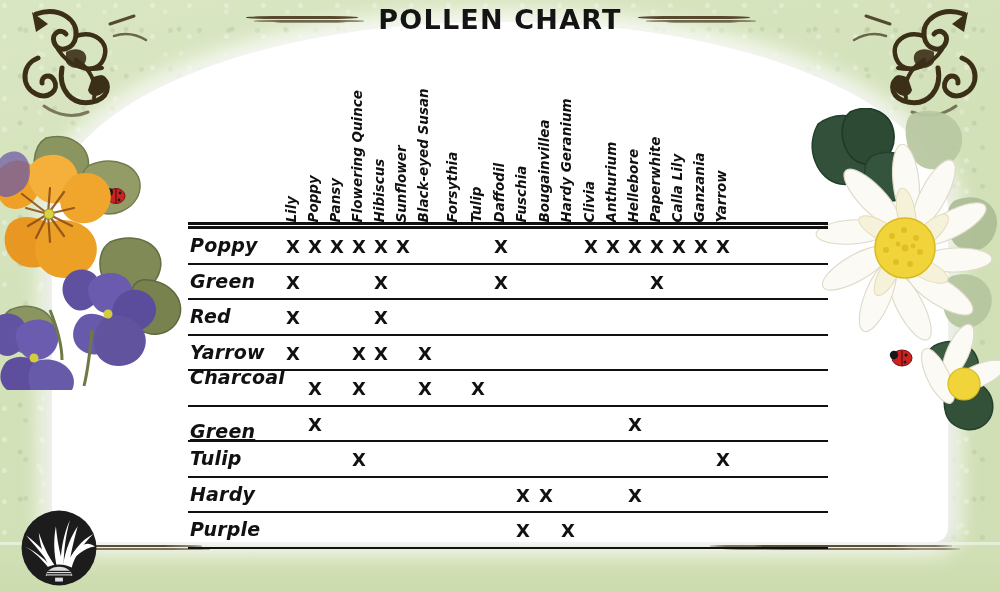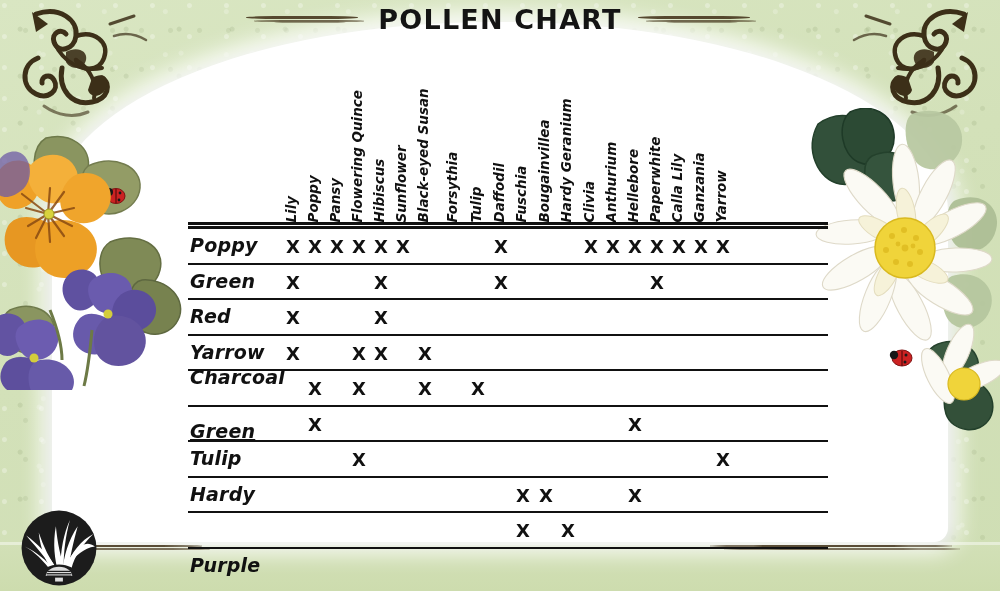"Purple" div.rowlabel { margin-top: 36px -> none }
